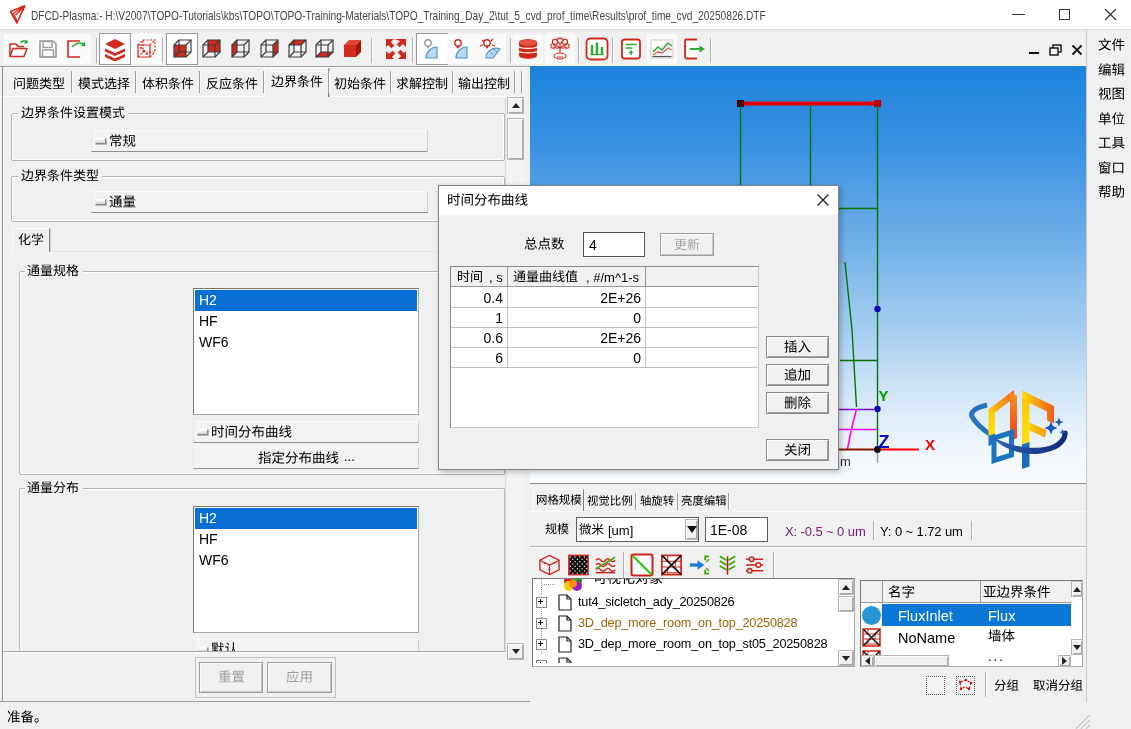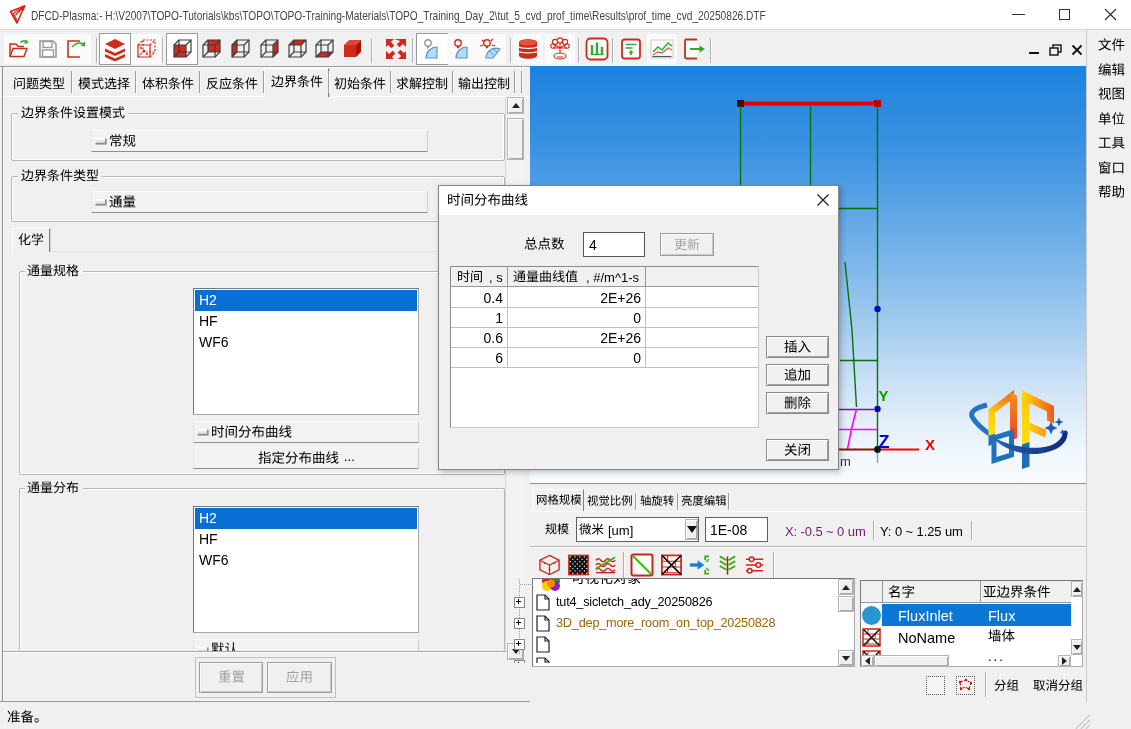"Y: 0 ~ 1.25 um" div.abs { text: 1.25 -> 1.72 }
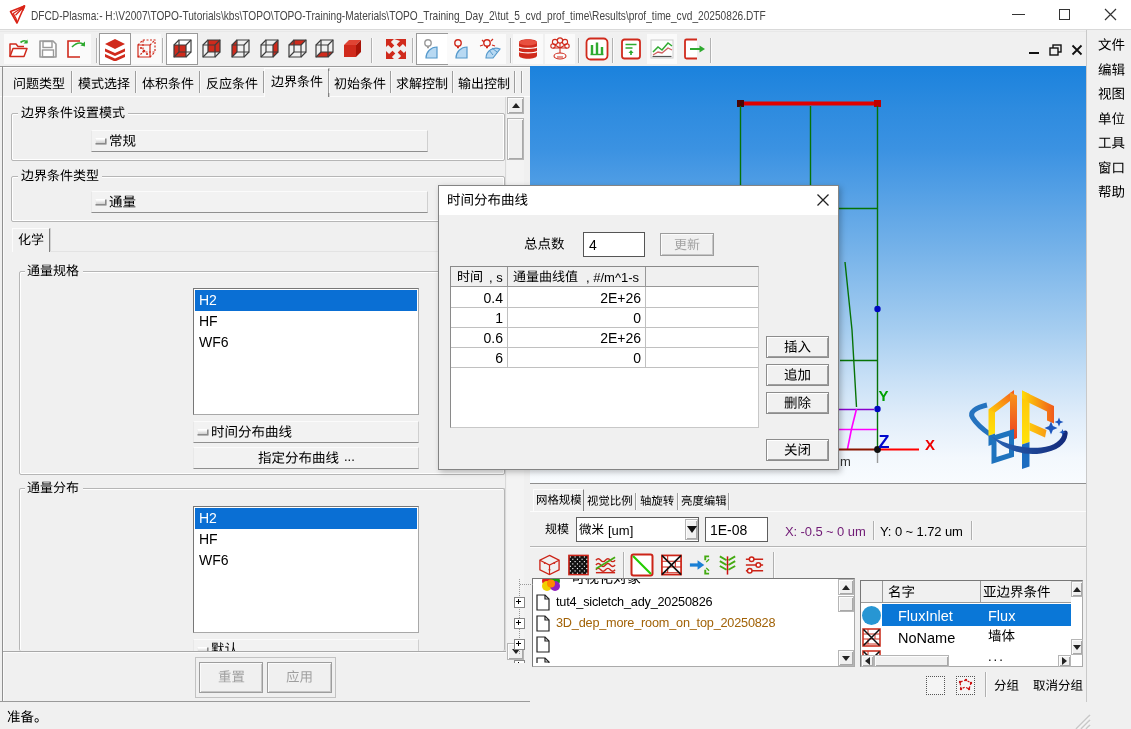"tut4_sicletch_ady_20250826" div.abs { left: 507px -> 529px }
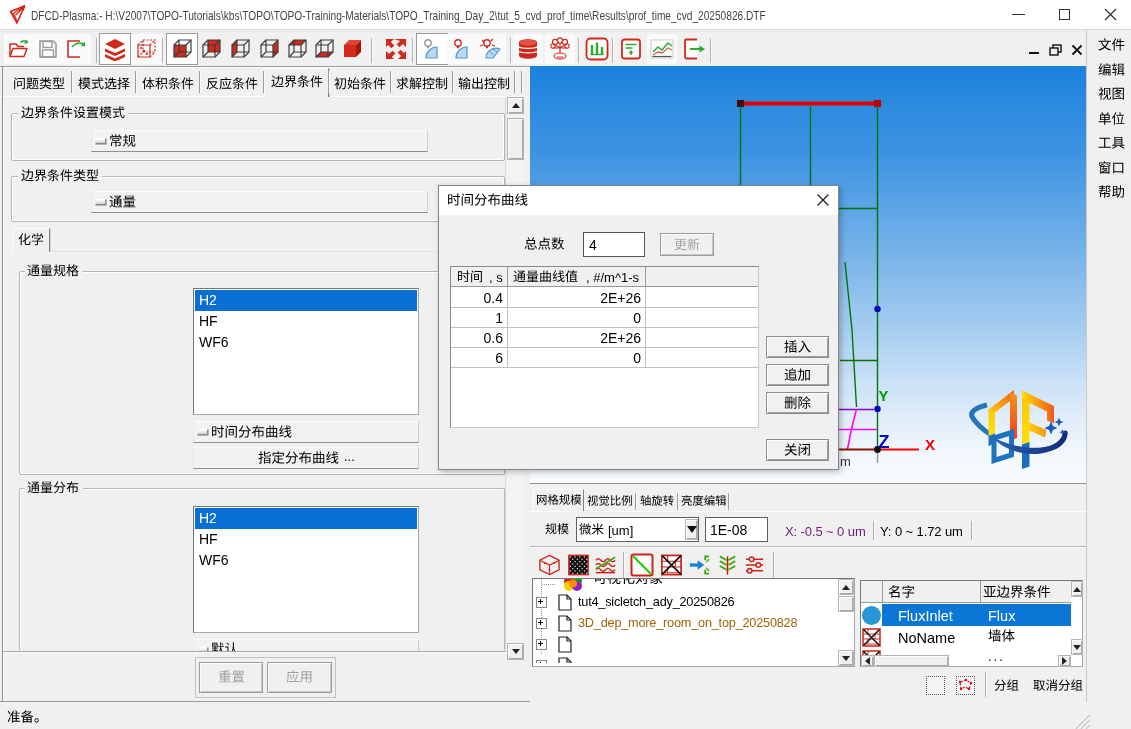"3D_dep_more_room_on_top_st05_20250828" div { html: none -> <div>3D_dep_more_room_on_top_st05_20250828</div> }
